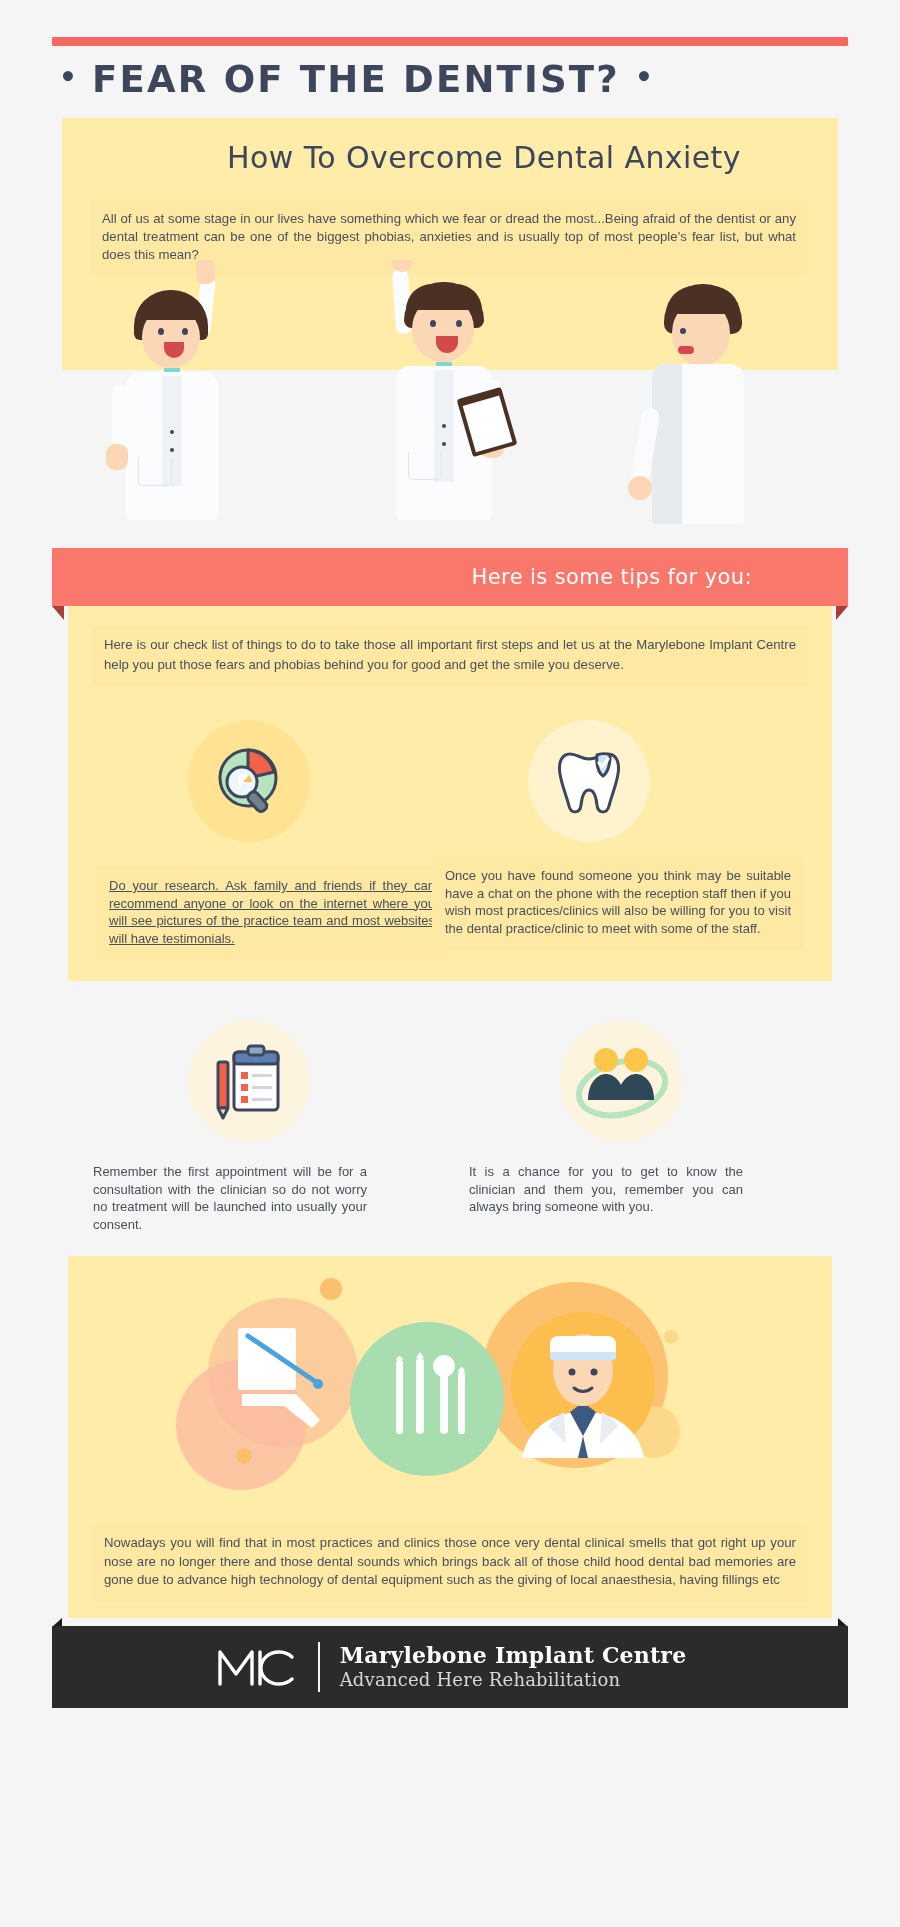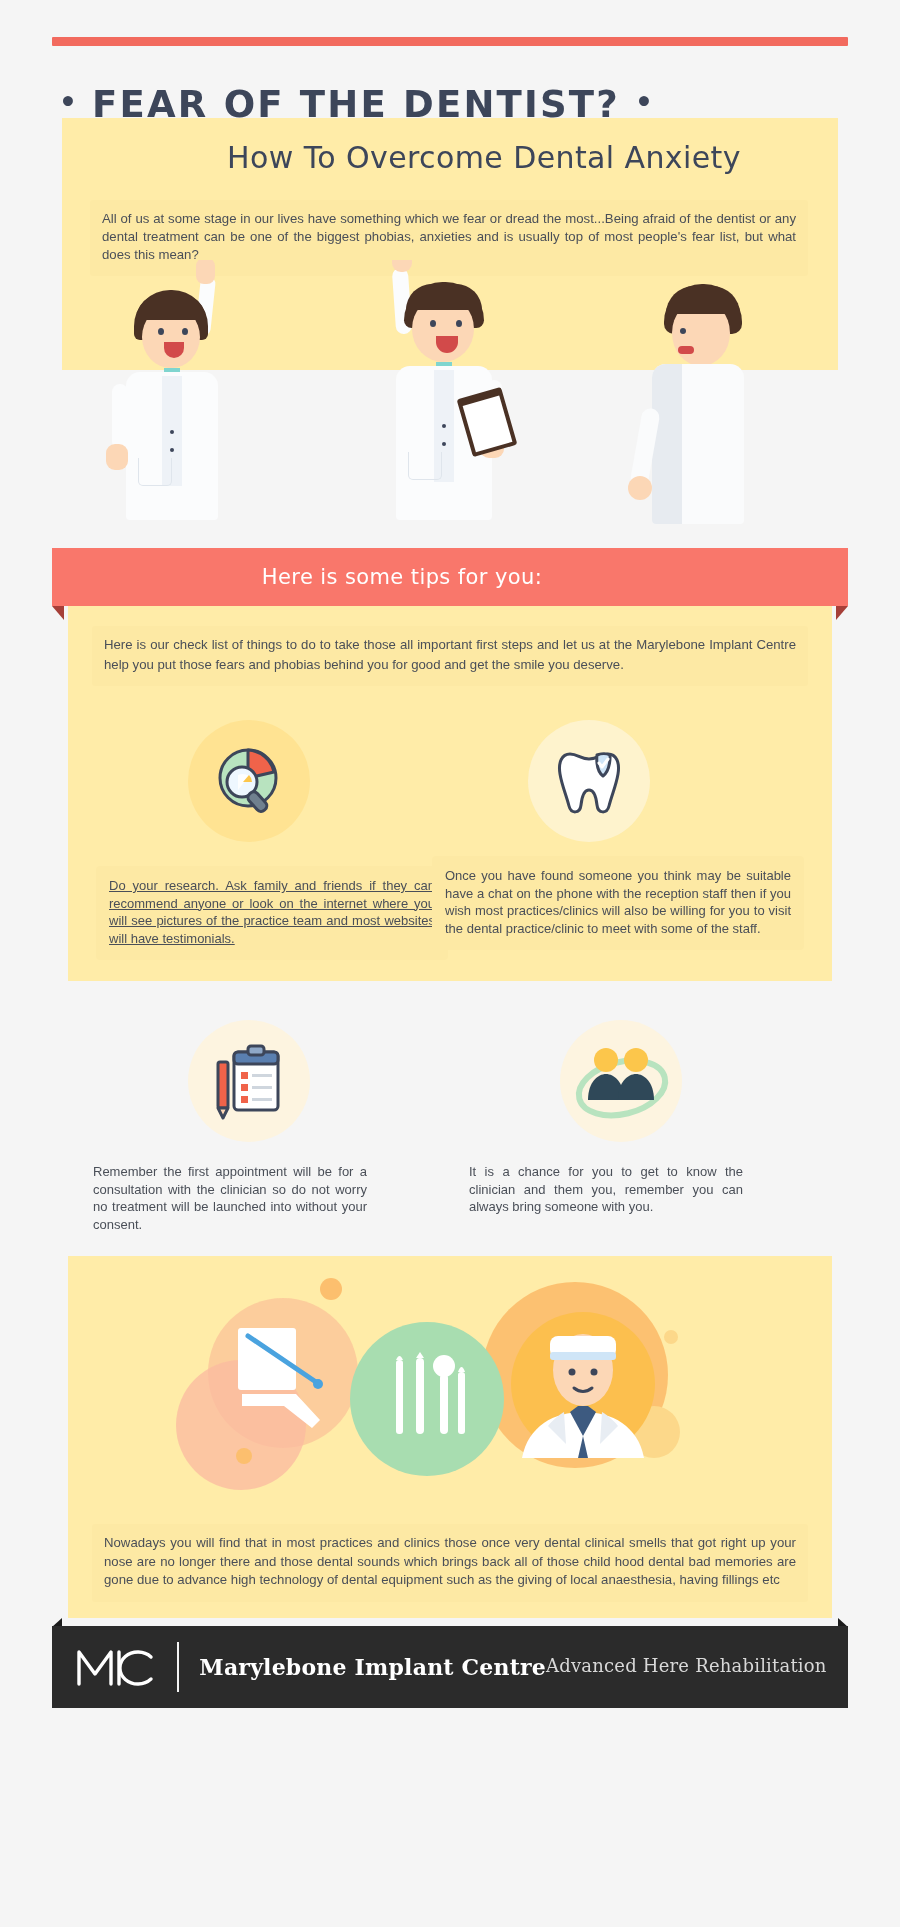"• FEAR OF THE DENTIST?" .main-title { margin-top: 25px -> none }
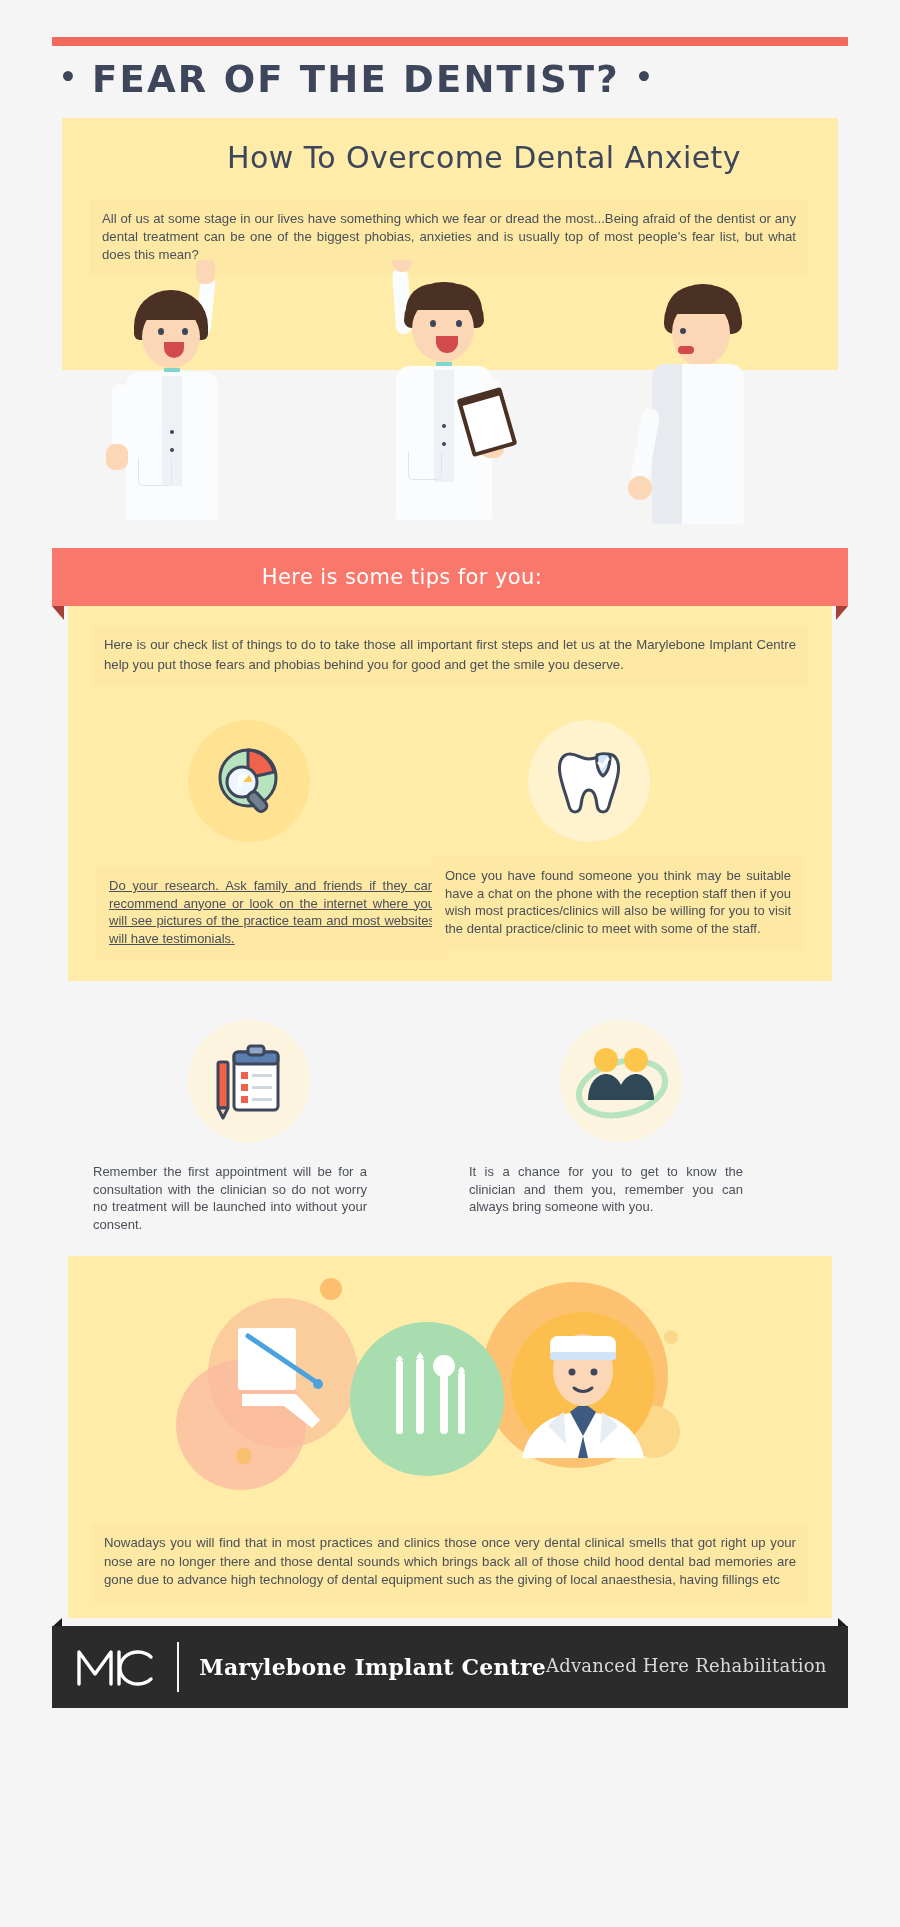"Here is some tips for" .ribbon-text { text-align: center -> right }
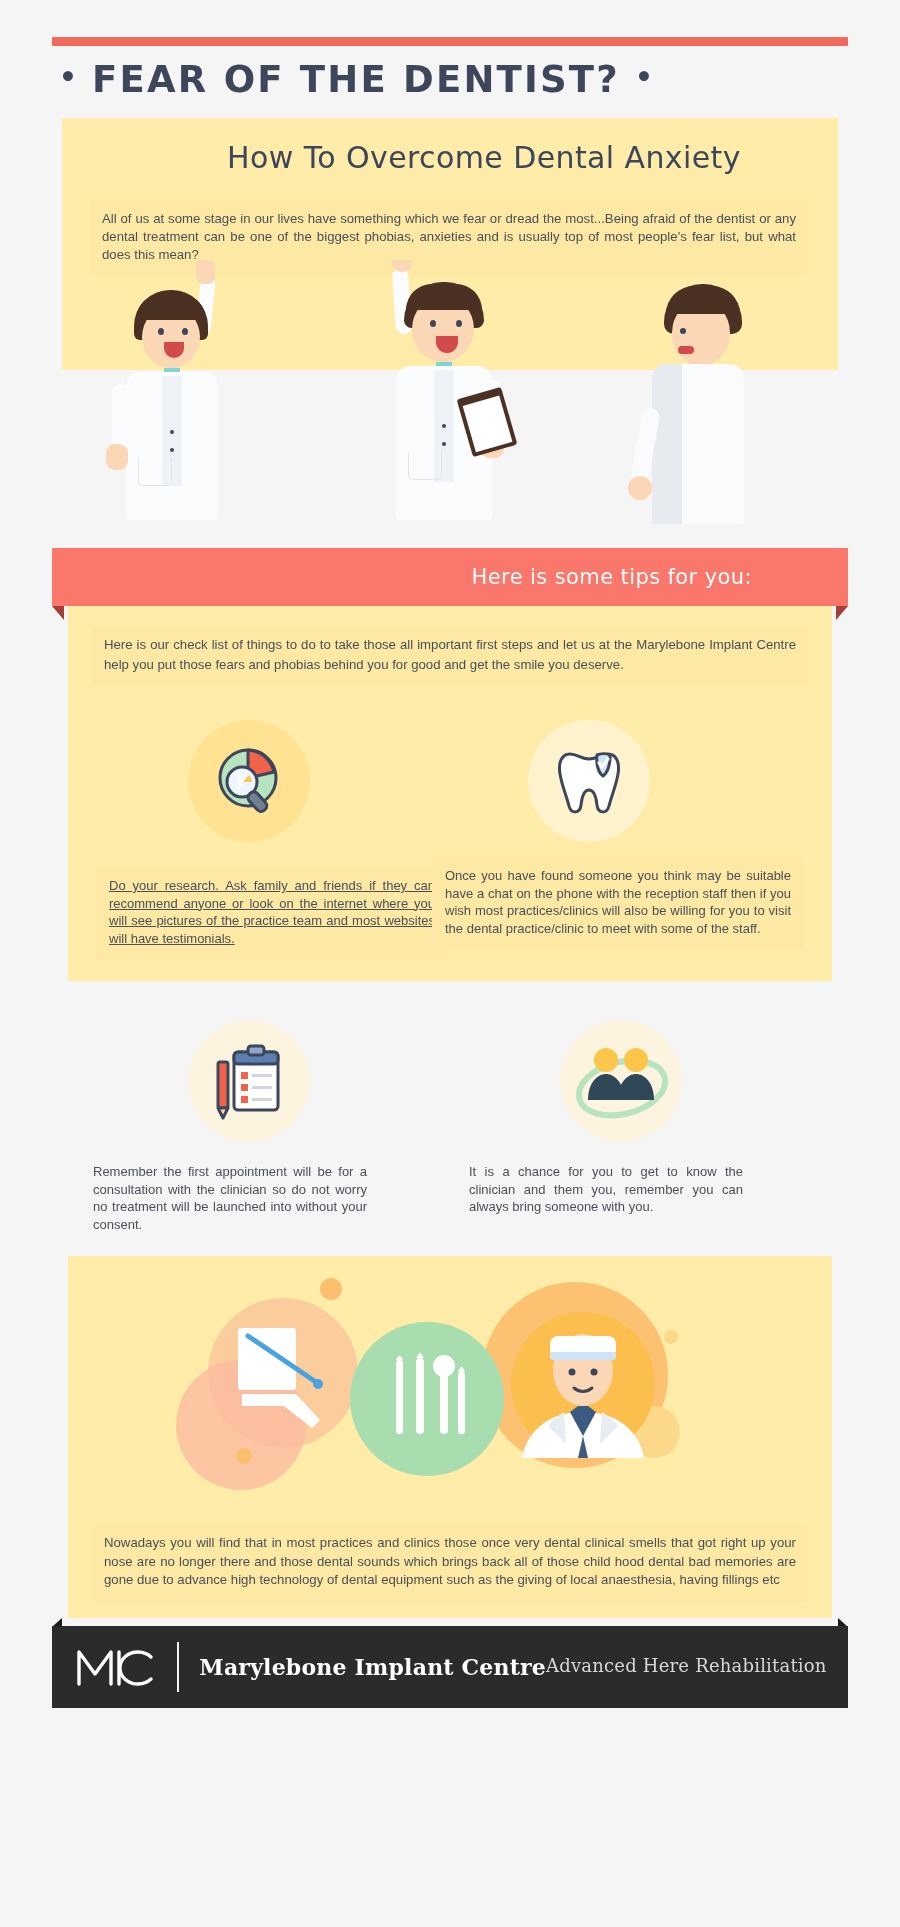"Remember the first appointment will" div.tip-box { text: without -> usually }
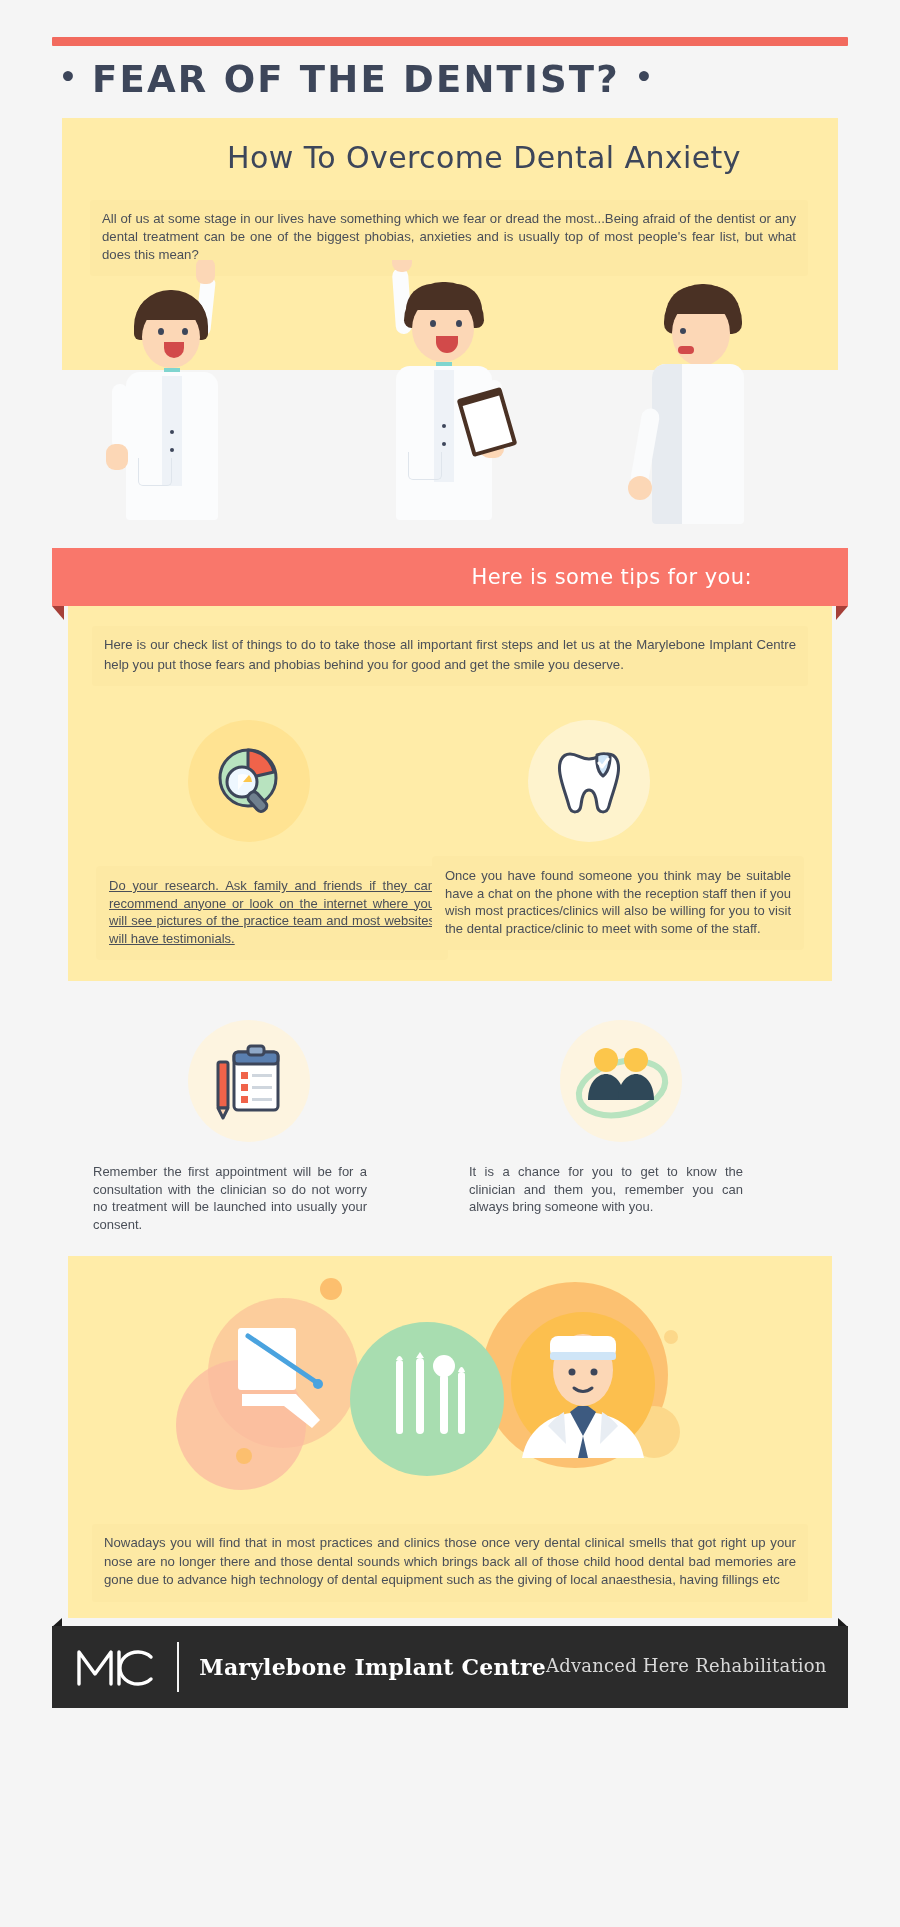"Marylebone Implant Centre" .brand-block { flex-direction: row -> column }
